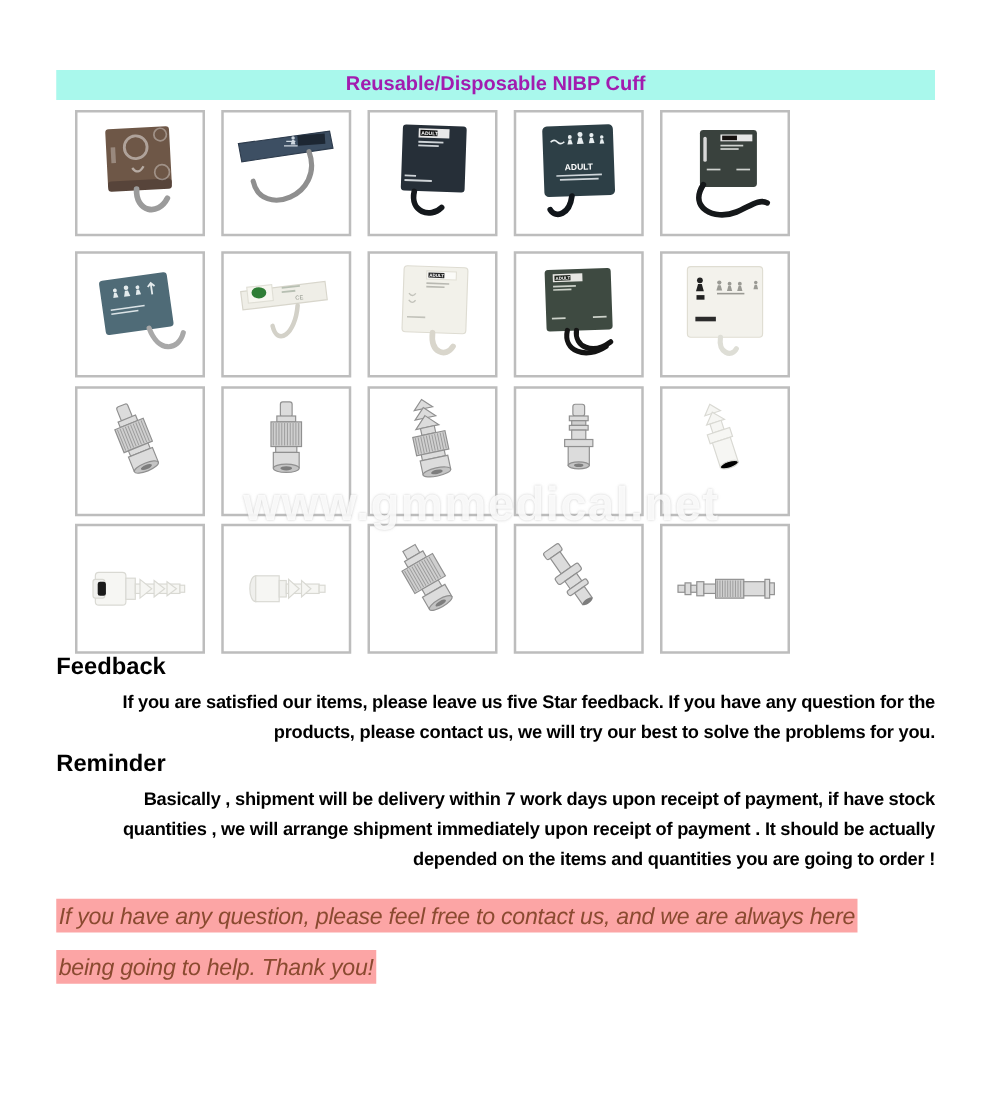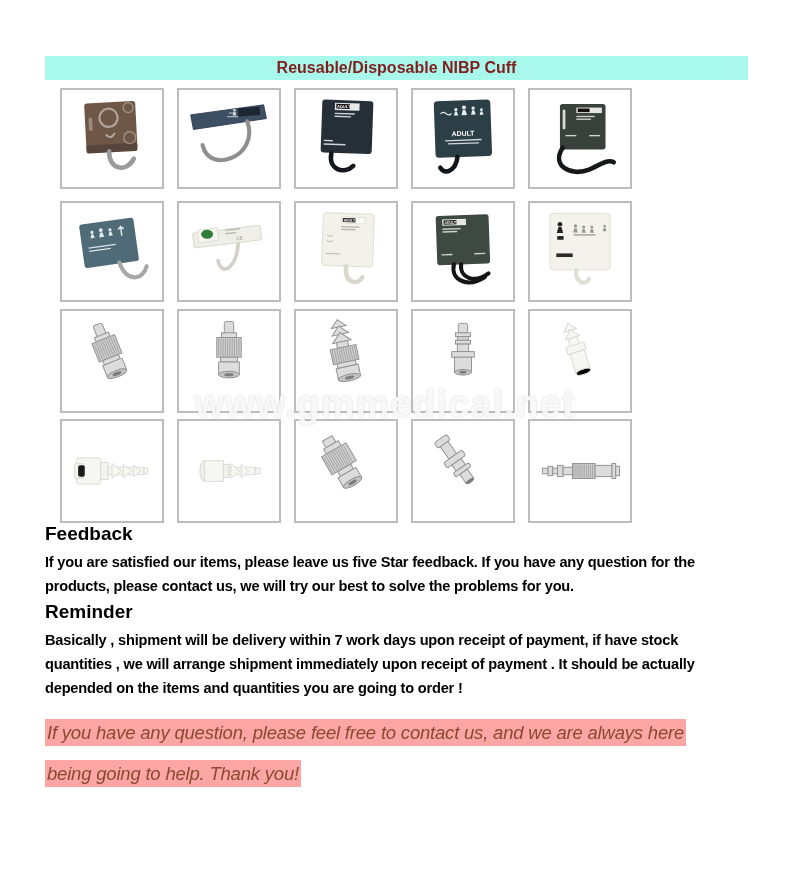"Reusable/Disposable NIBP Cuff" .banner { color: #7f1d1d -> #a21caf }
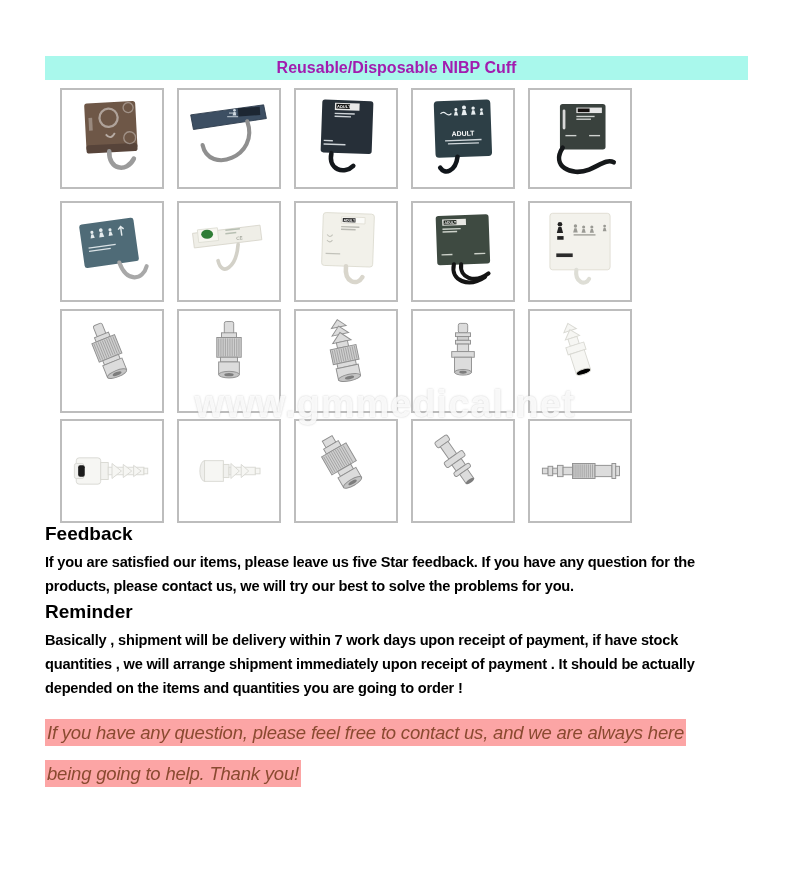"If you are satisfied our" .sec-body { text-align: none -> right }
